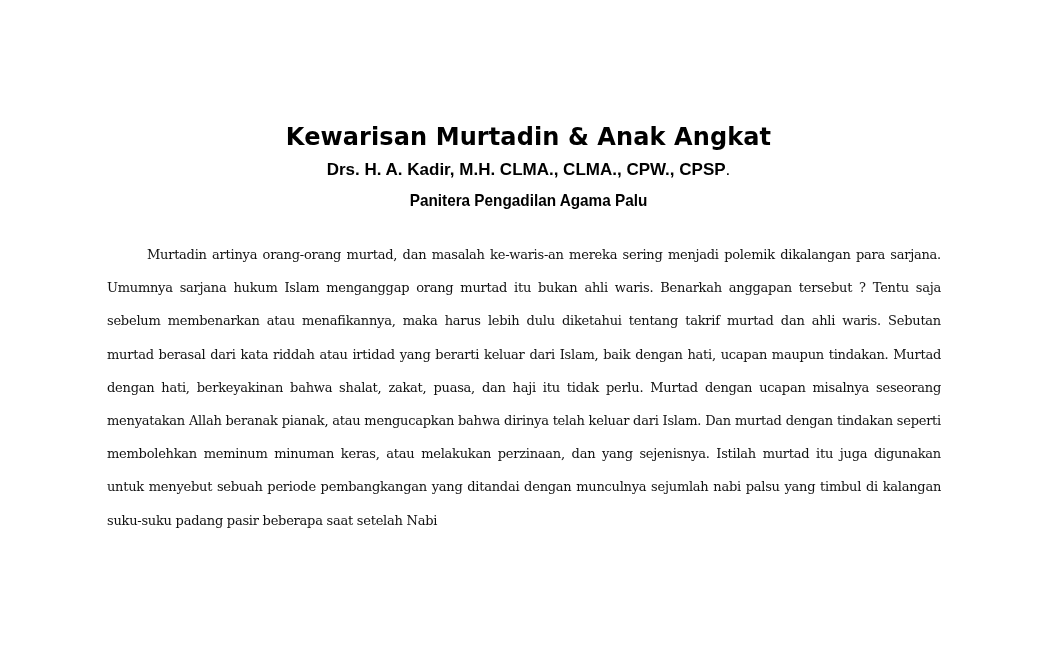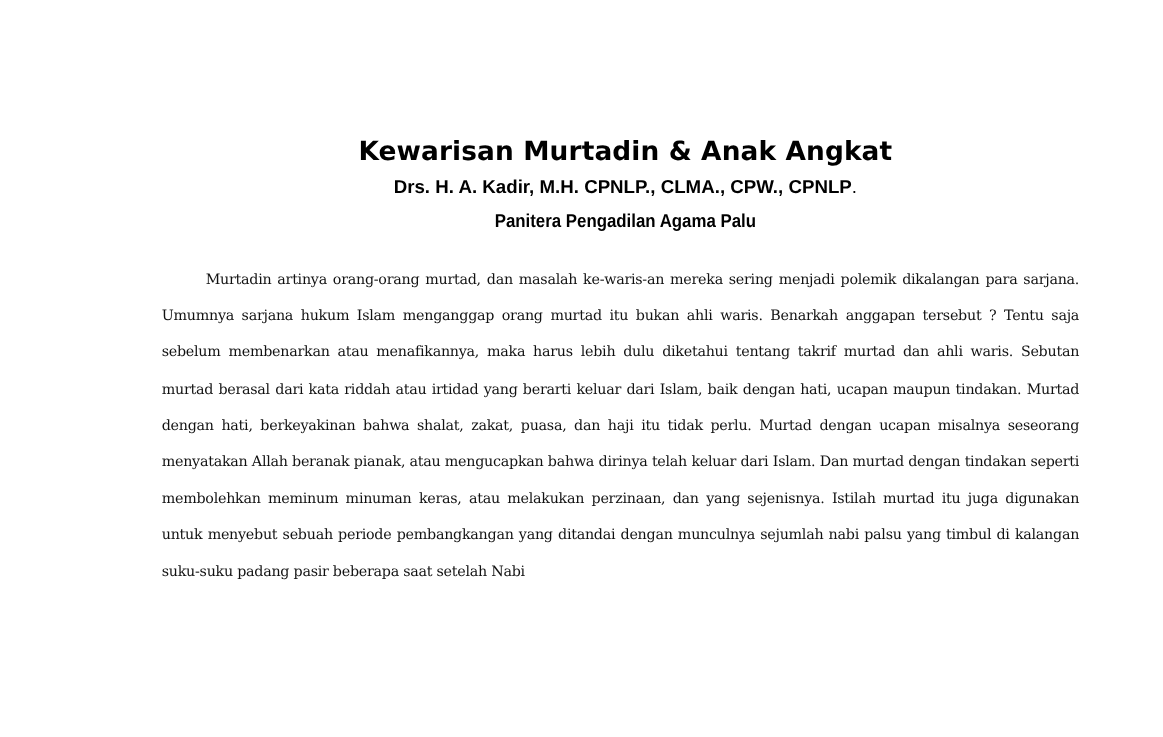"Kewarisan Murtadin & Anak Angkat" .page { margin-left: 40px -> none }
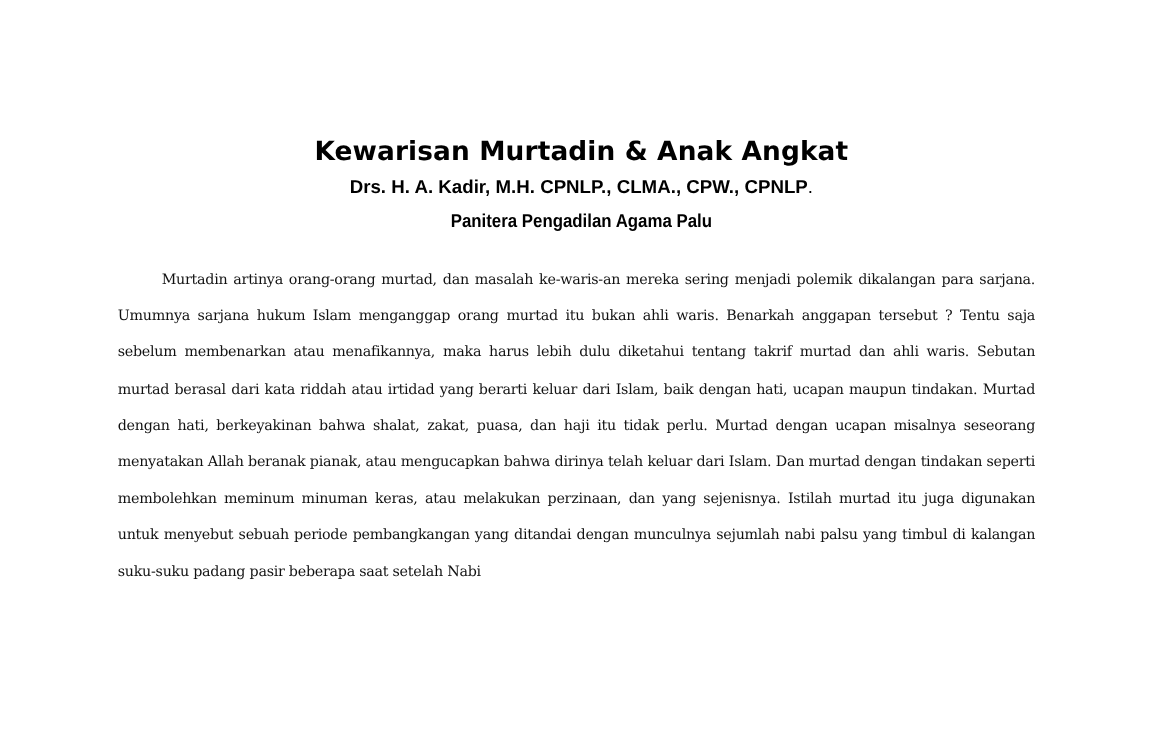"Drs. H. A. Kadir, M.H." span { text: CPNLP., CLMA., CPW., CPNLP -> CLMA., CLMA., CPW., CPSP }
